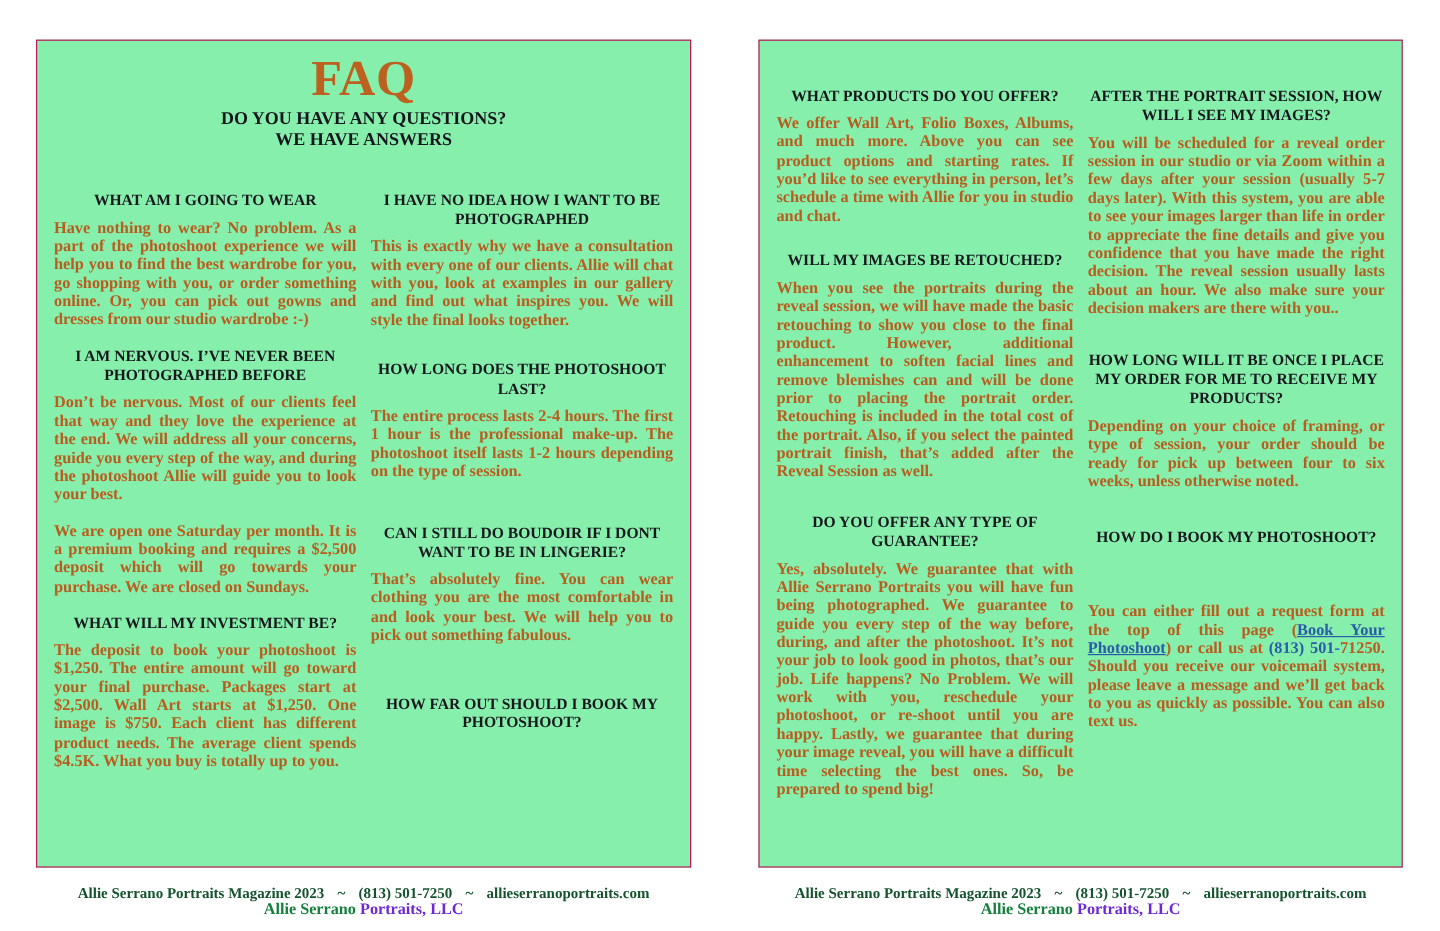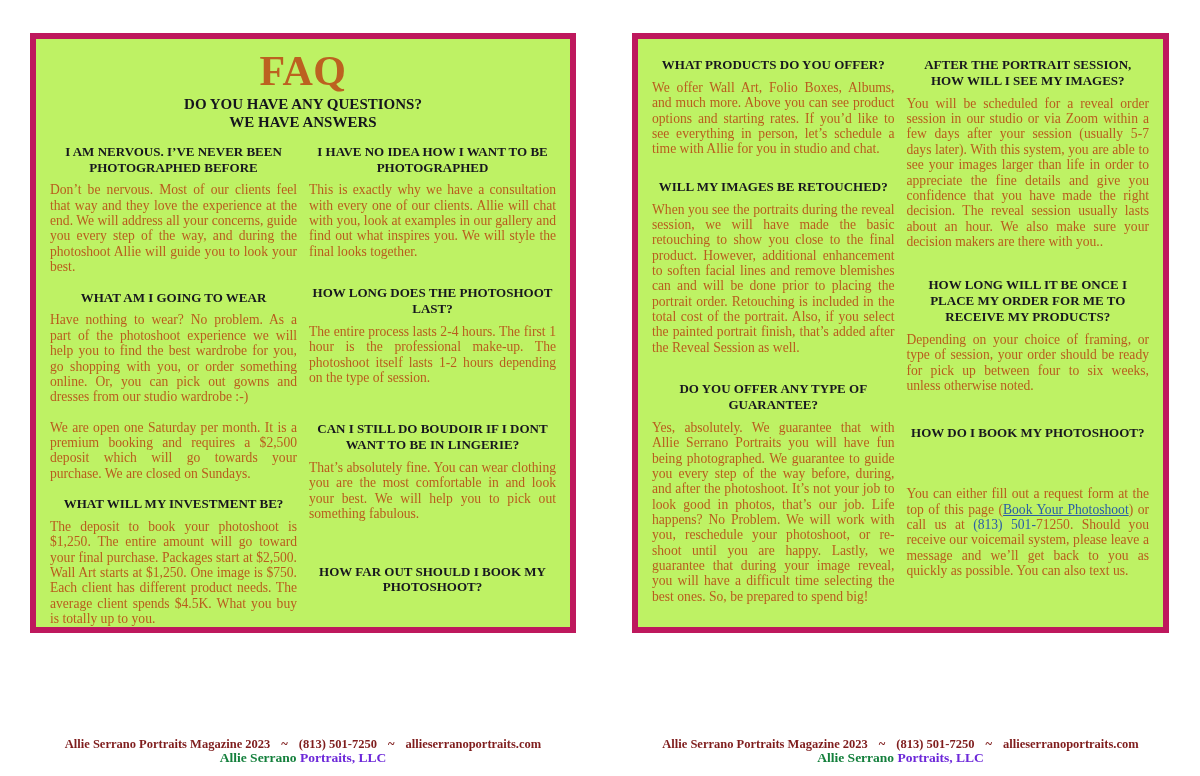"FAQ" .page { background: #bef264 -> #86efac; border: 6px solid #be185d -> 1px solid #be185d; height: 600px -> 690px }
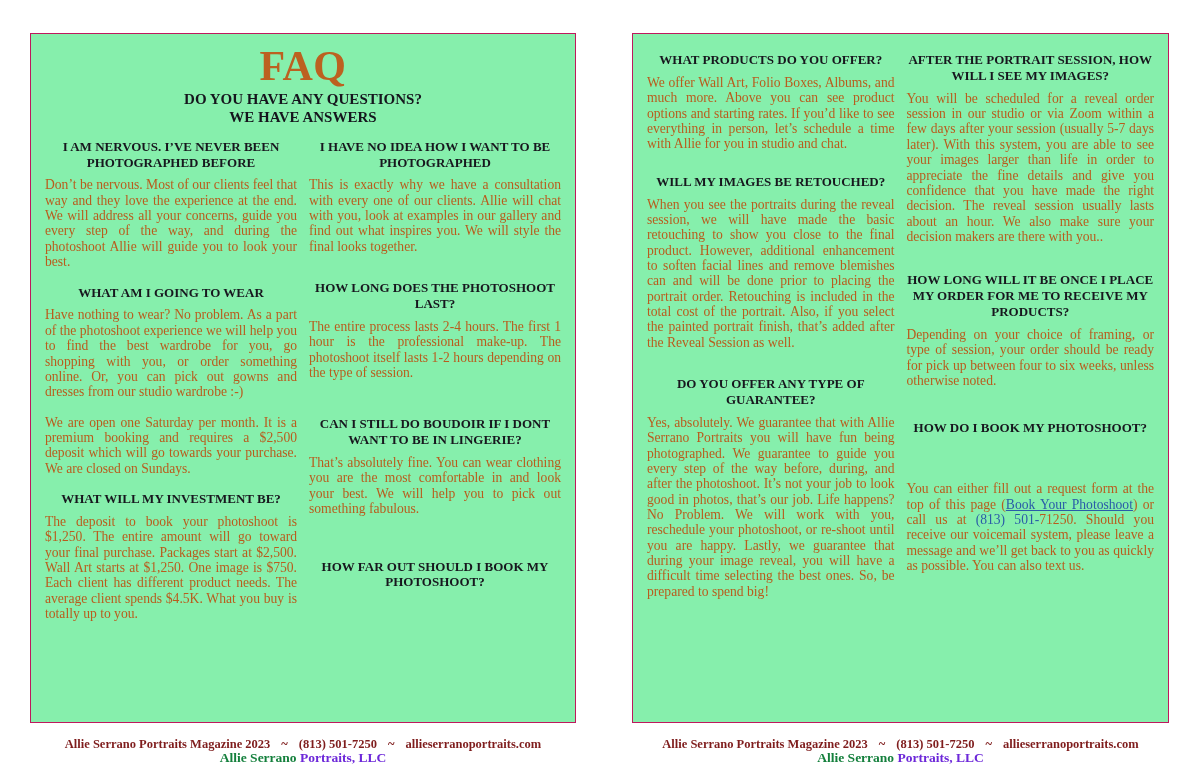"WHAT PRODUCTS DO YOU OFFER?" .col { margin-top: none -> 20px }
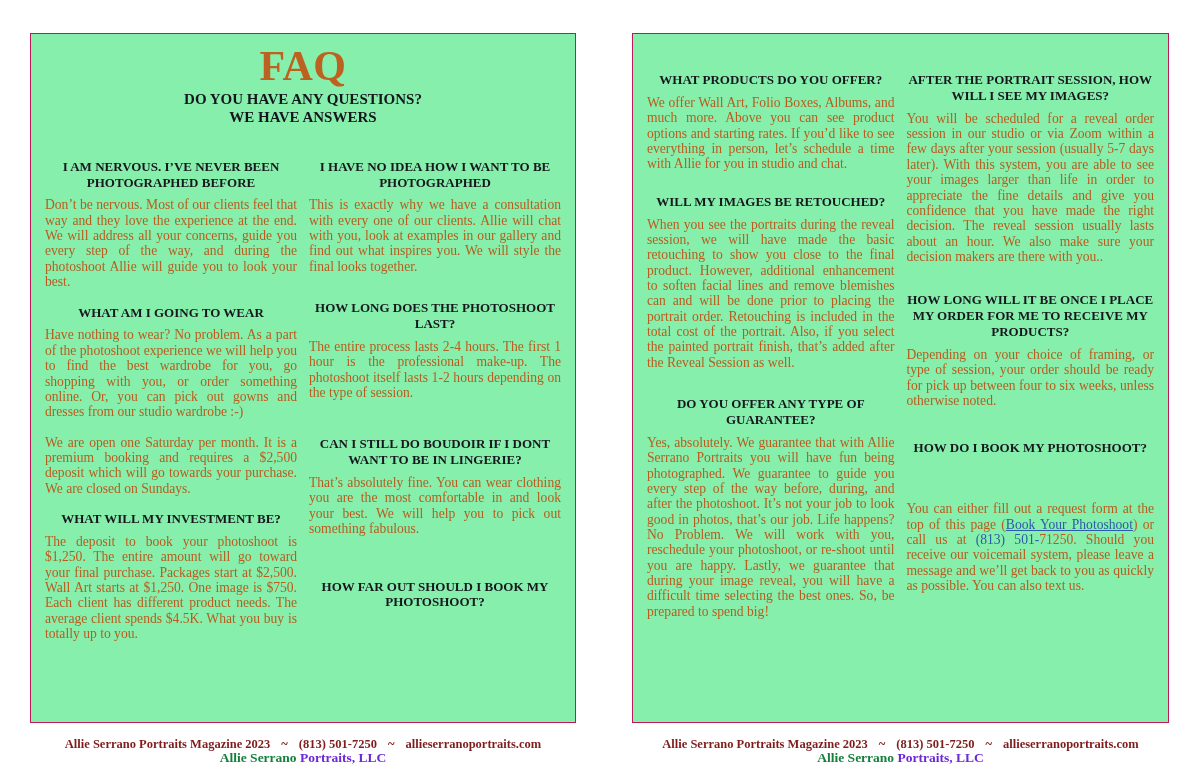"We offer Wall Art, Folio" .a { font-weight: normal -> bold }
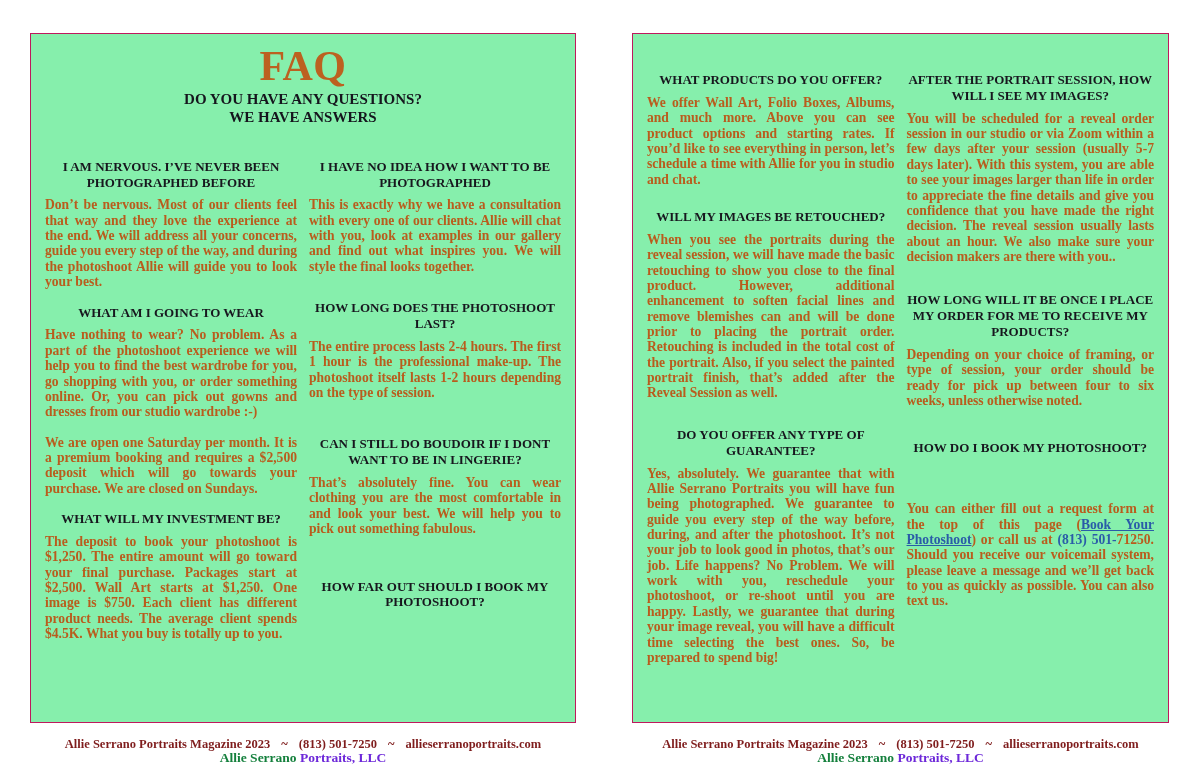"I AM NERVOUS. I’VE NEVER" section.qa { order: before "WHAT AM I GOING TO" -> after "WHAT AM I GOING TO" }
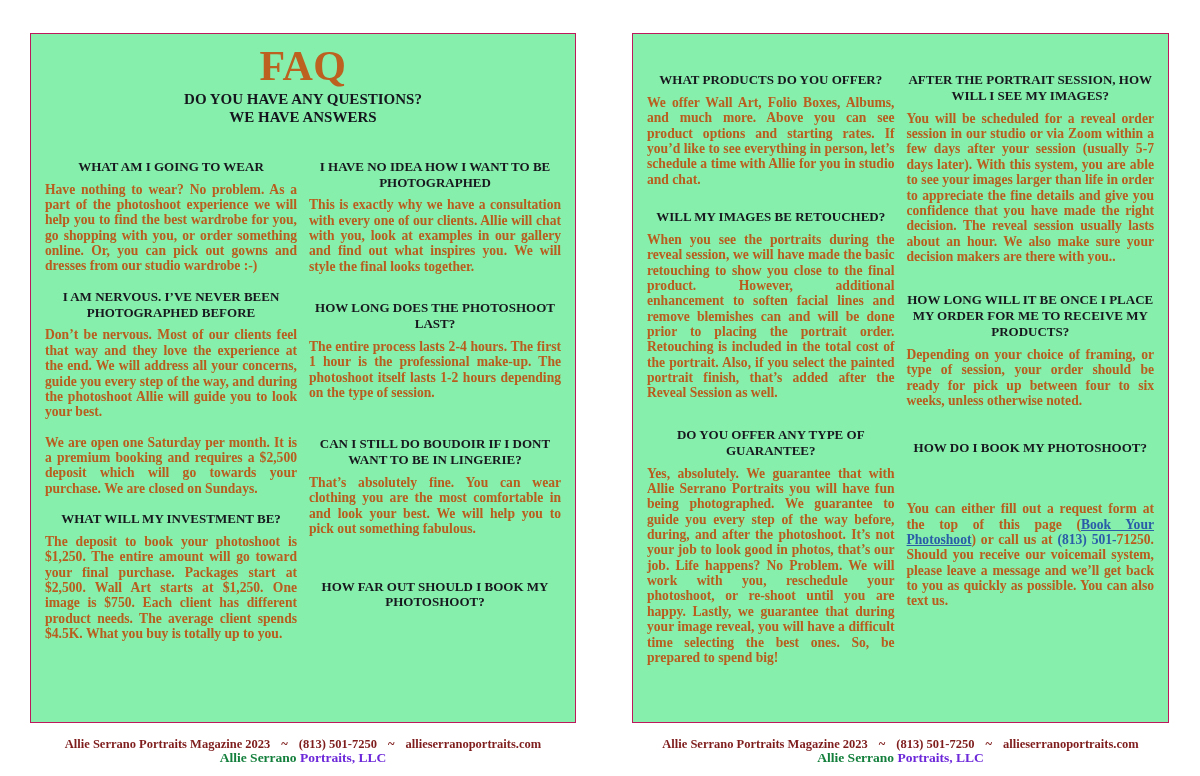"Allie Serrano Portraits Magazine 2023" .footer-line1 { color: #7f1d1d -> #14532d }
